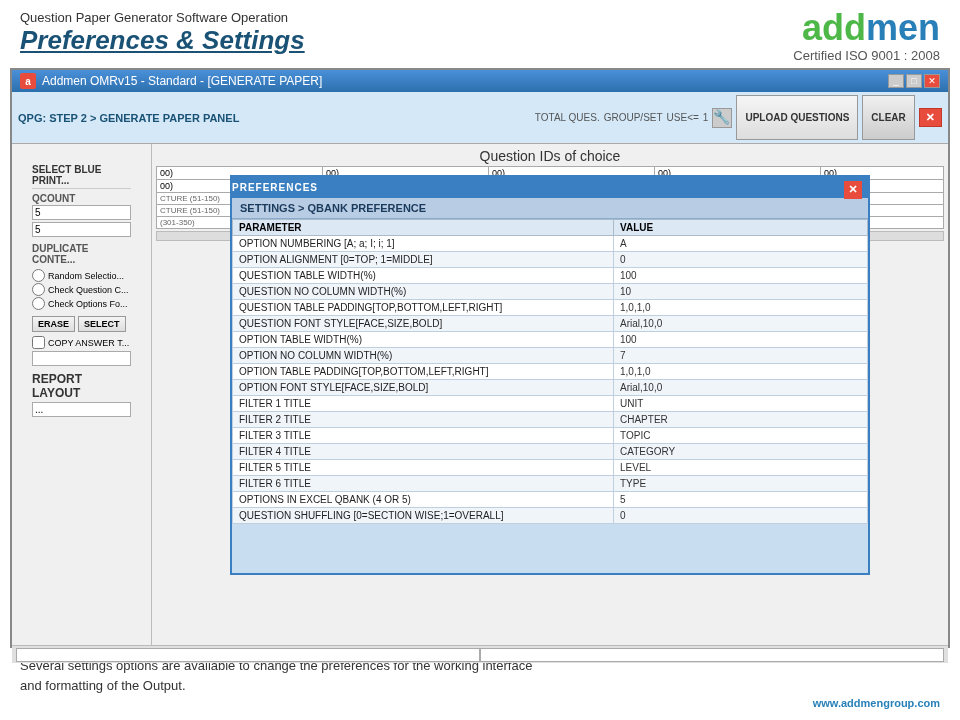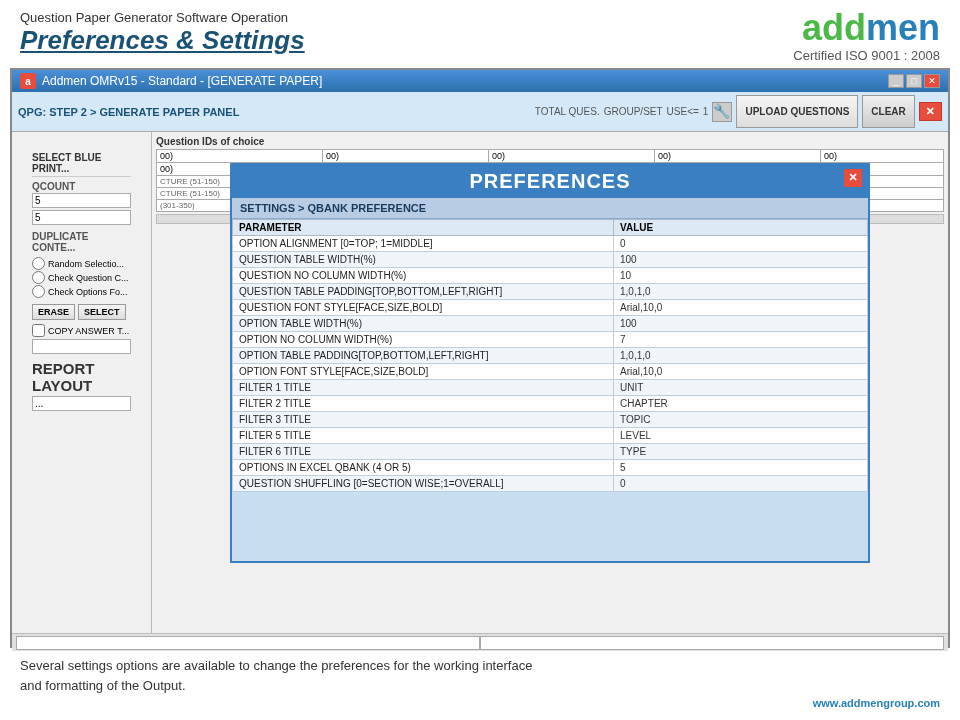"UPLOAD QUESTIONS" .toolbar-btn { padding: 10px 8px -> 16px 8px }
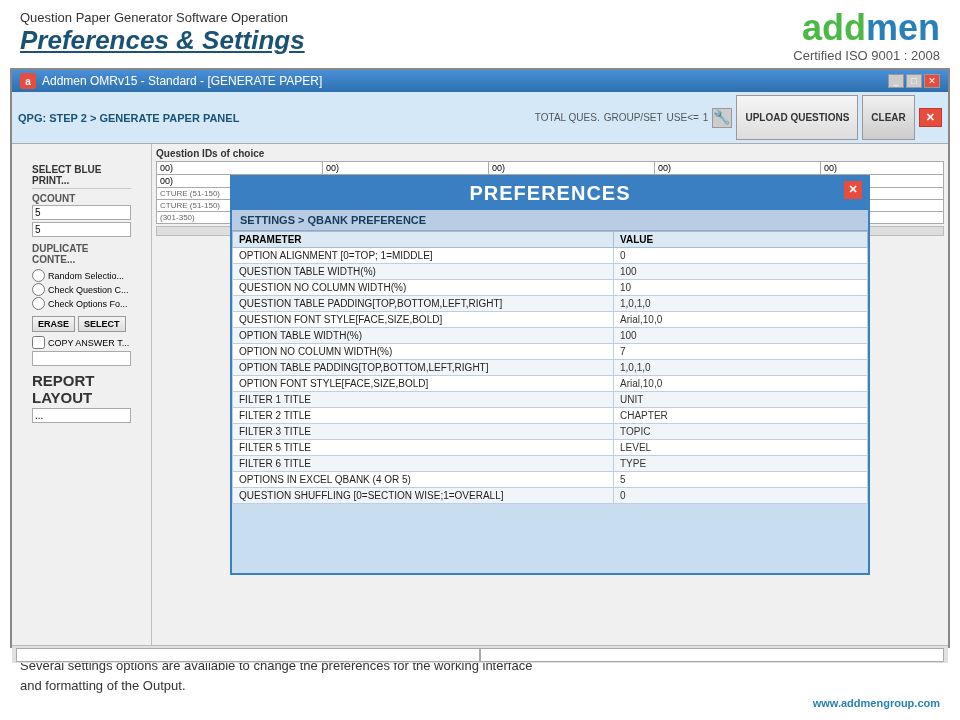"Question IDs of choice" .right-panel-header { font-size: 10px -> 14px; font-weight: bold -> normal; text-align: none -> center }
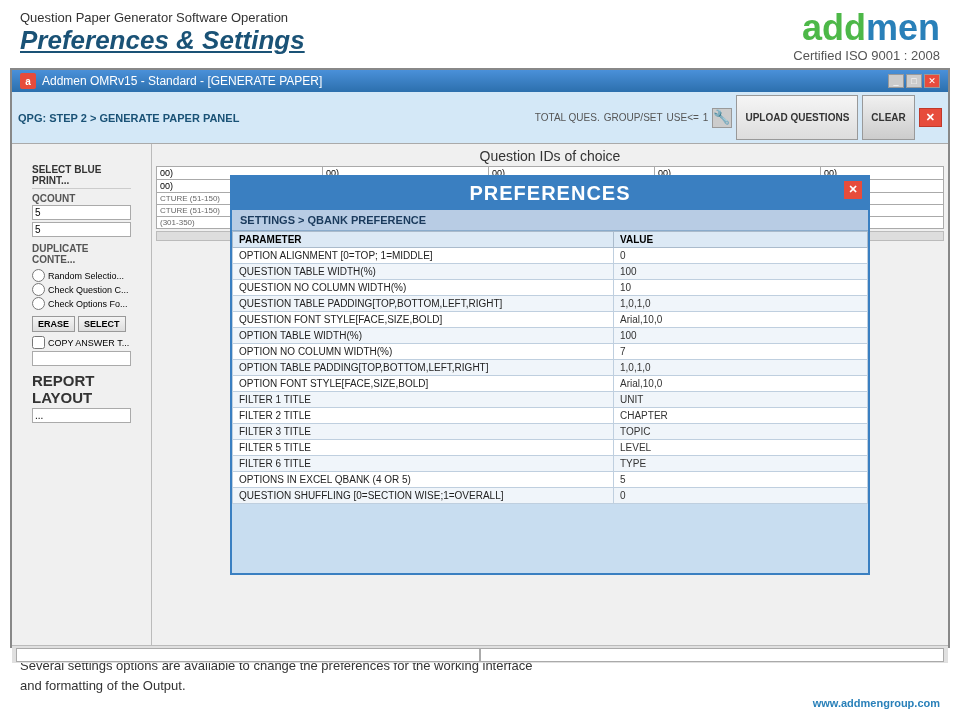"PREFERENCES" .modal-title-bar { font-size: 20px -> 10px; text-align: center -> left }
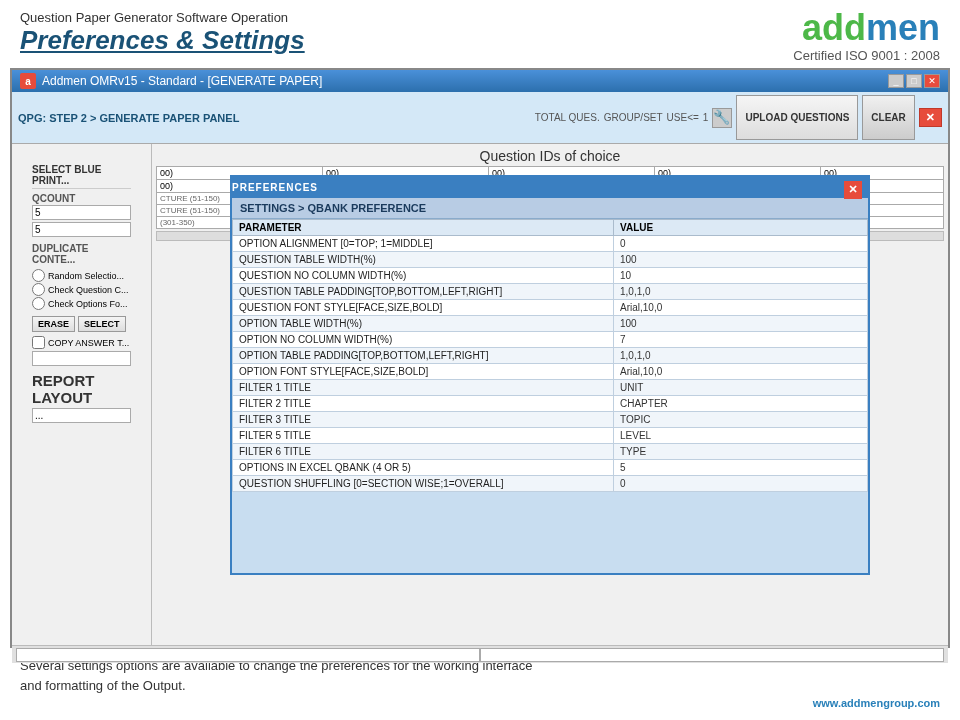"OPTION NUMBERING [A; a; I;" tr { html: none -> <tr> <td>OPTION NUMBERING [A; a; I; i; 1]</td> <td>A</td> </tr> }
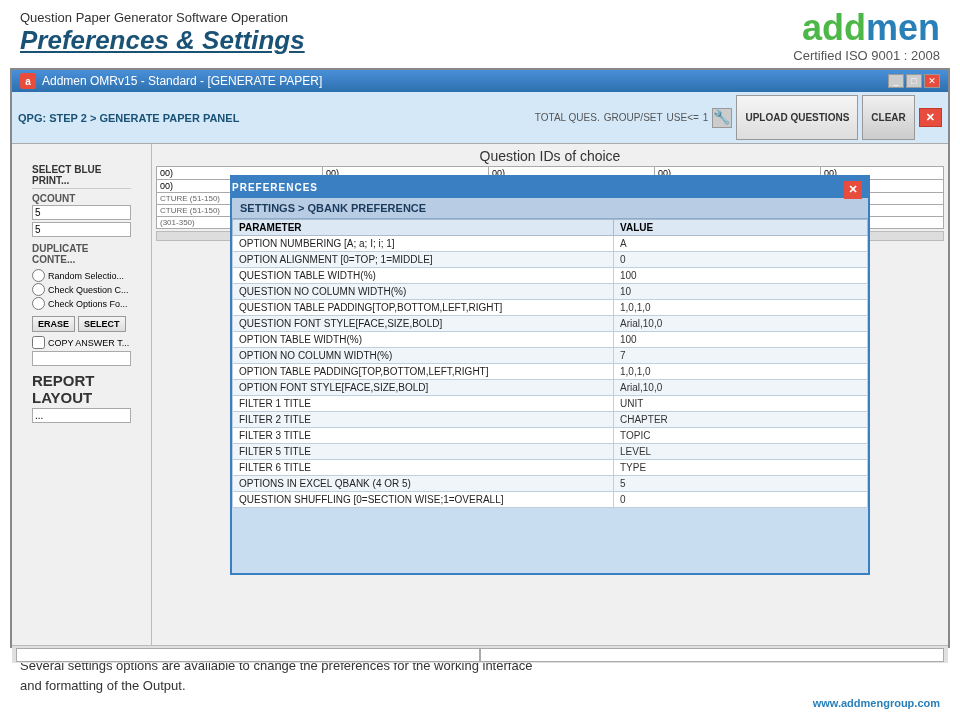"REPORT LAYOUT" .report-label { font-size: 15px -> 12px }
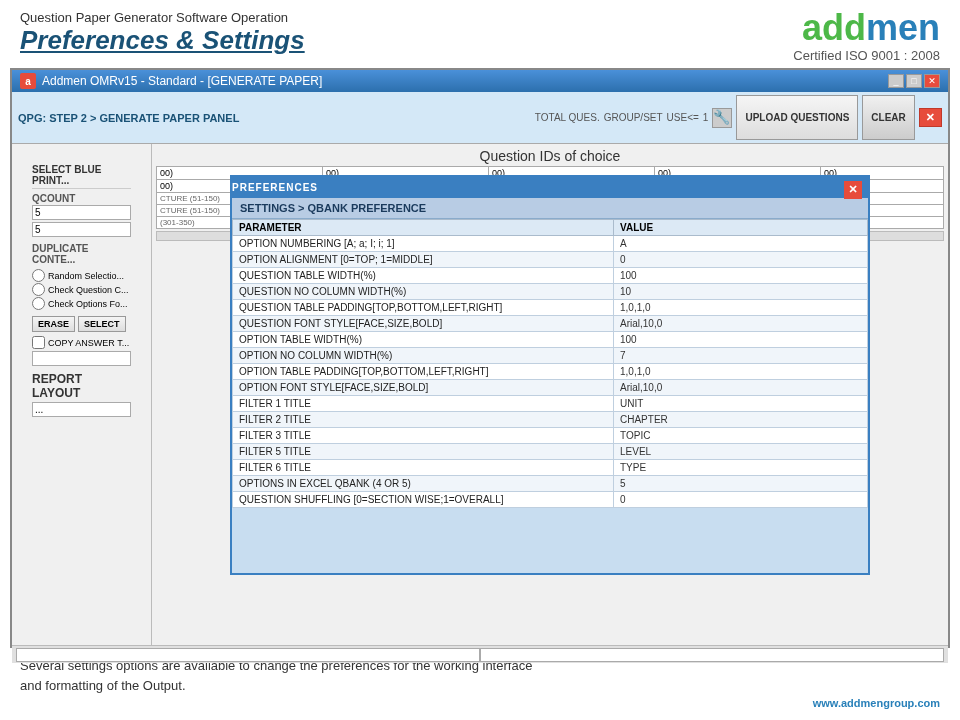"FILTER 4 TITLE" tr { html: none -> <tr> <td>FILTER 4 TITLE</td> <td>CATEGORY</td> </tr> }
